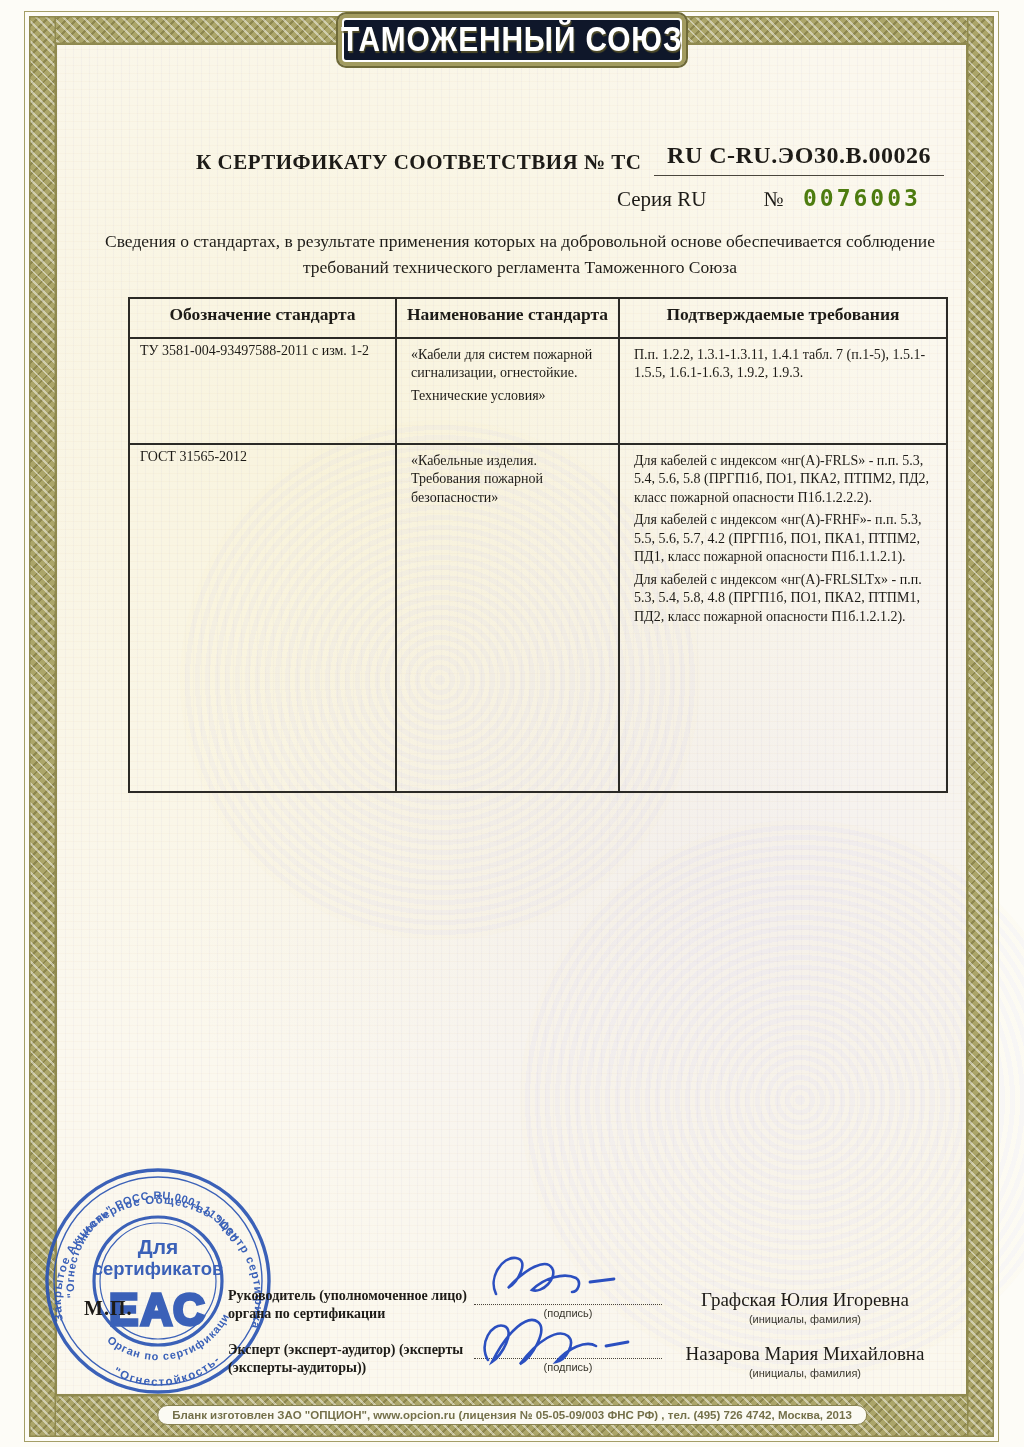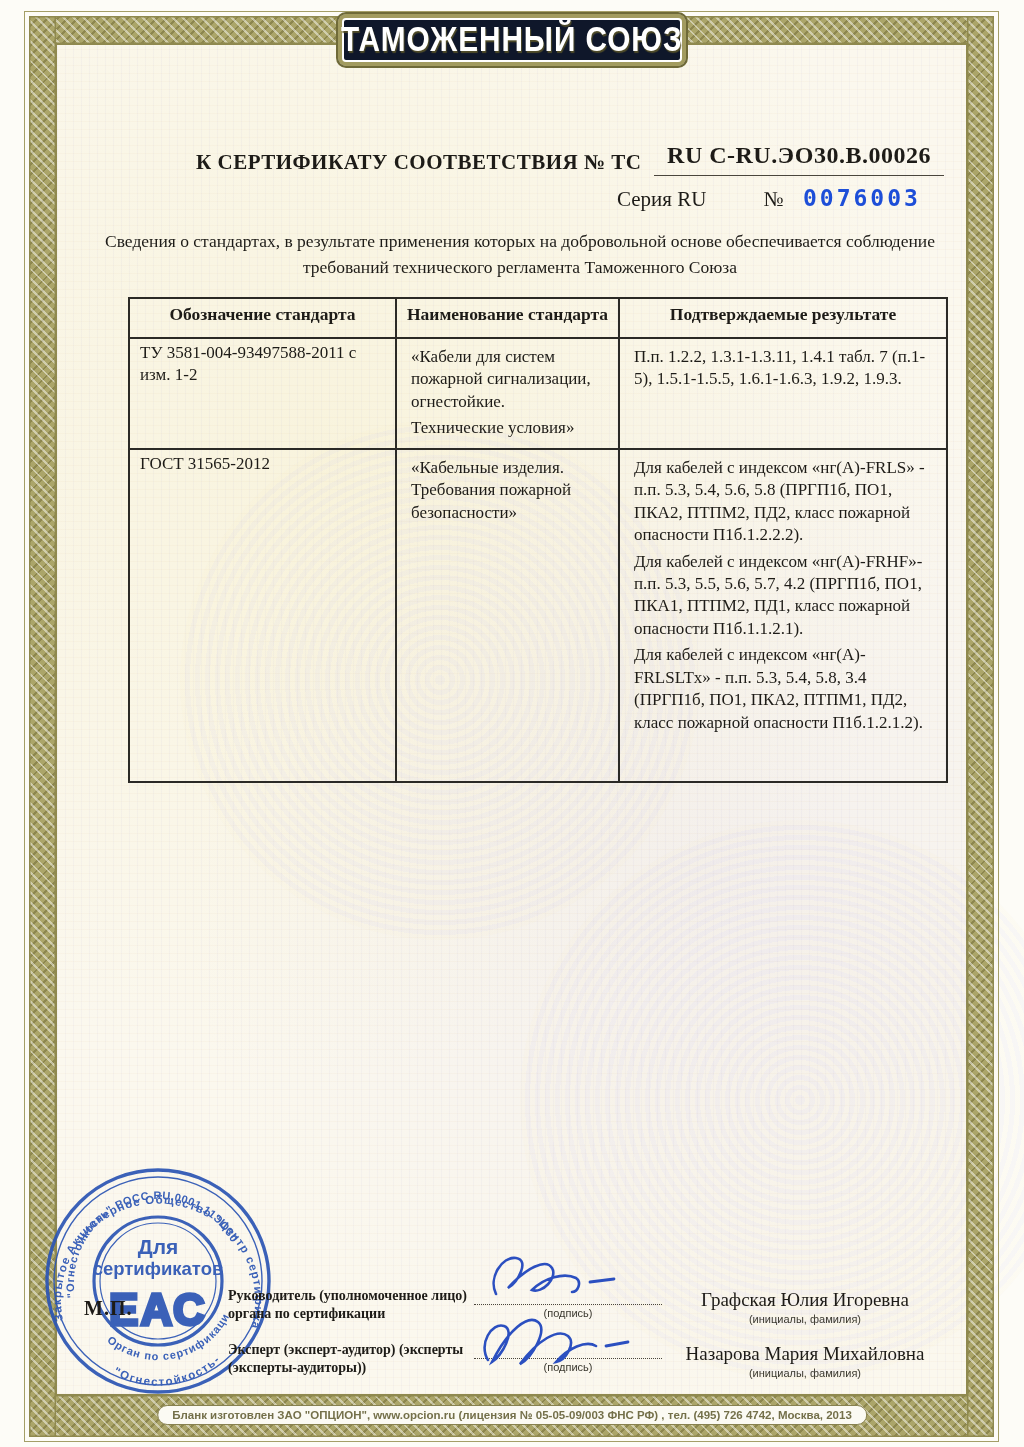"0076003" .series-number { color: #1d4ed8 -> #4d7c0f }
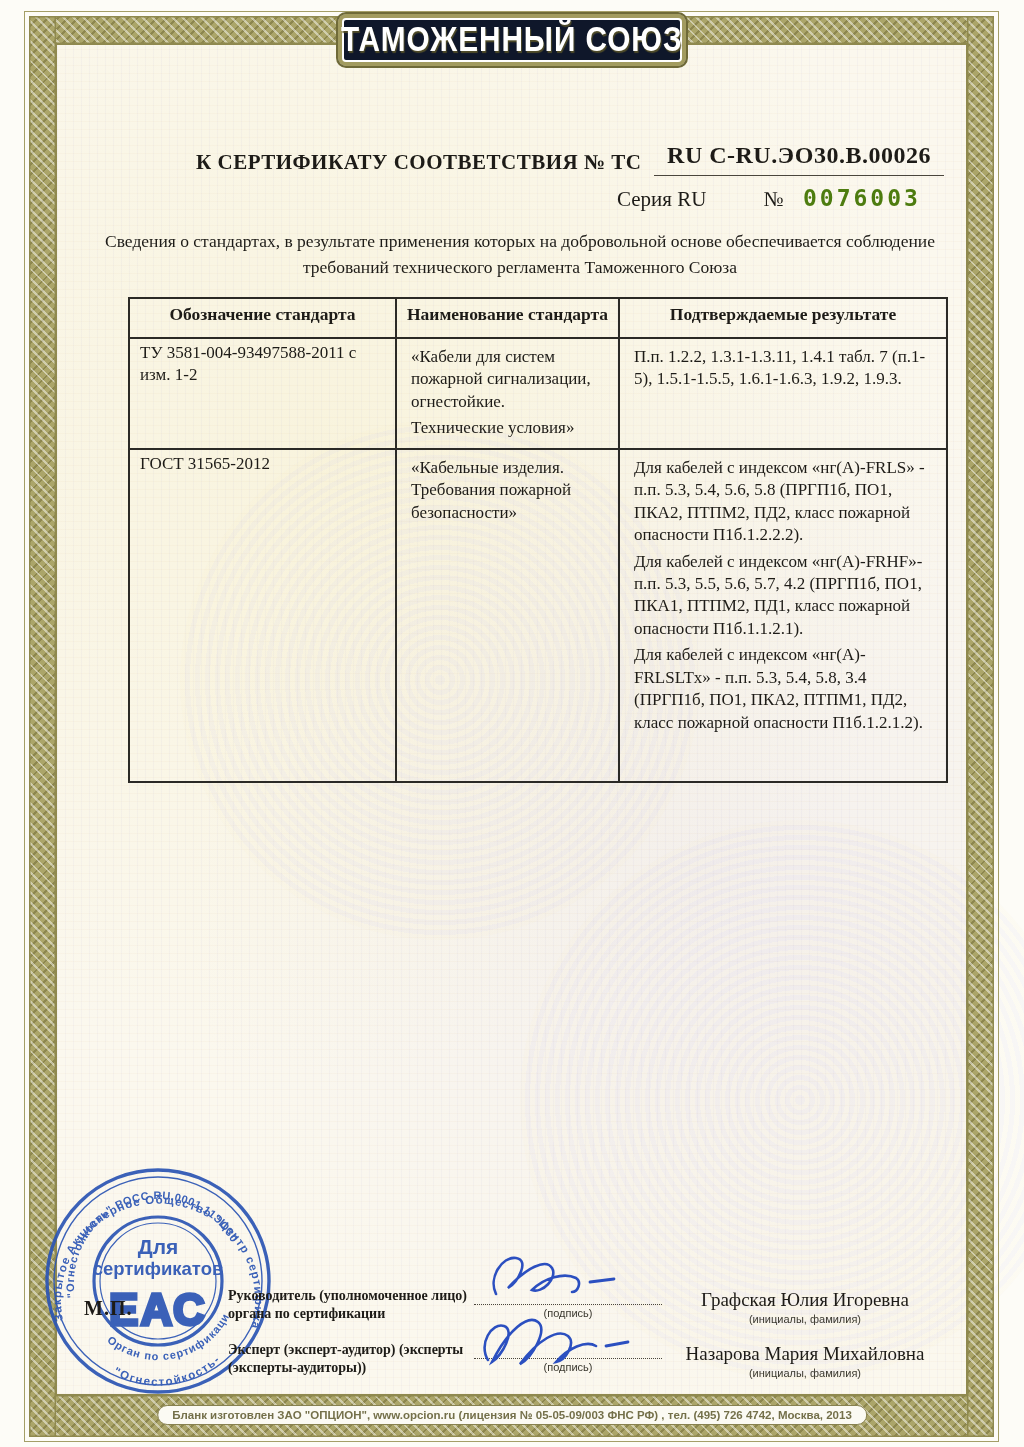"Подтверждаемые результате" th { text: результате -> требования }
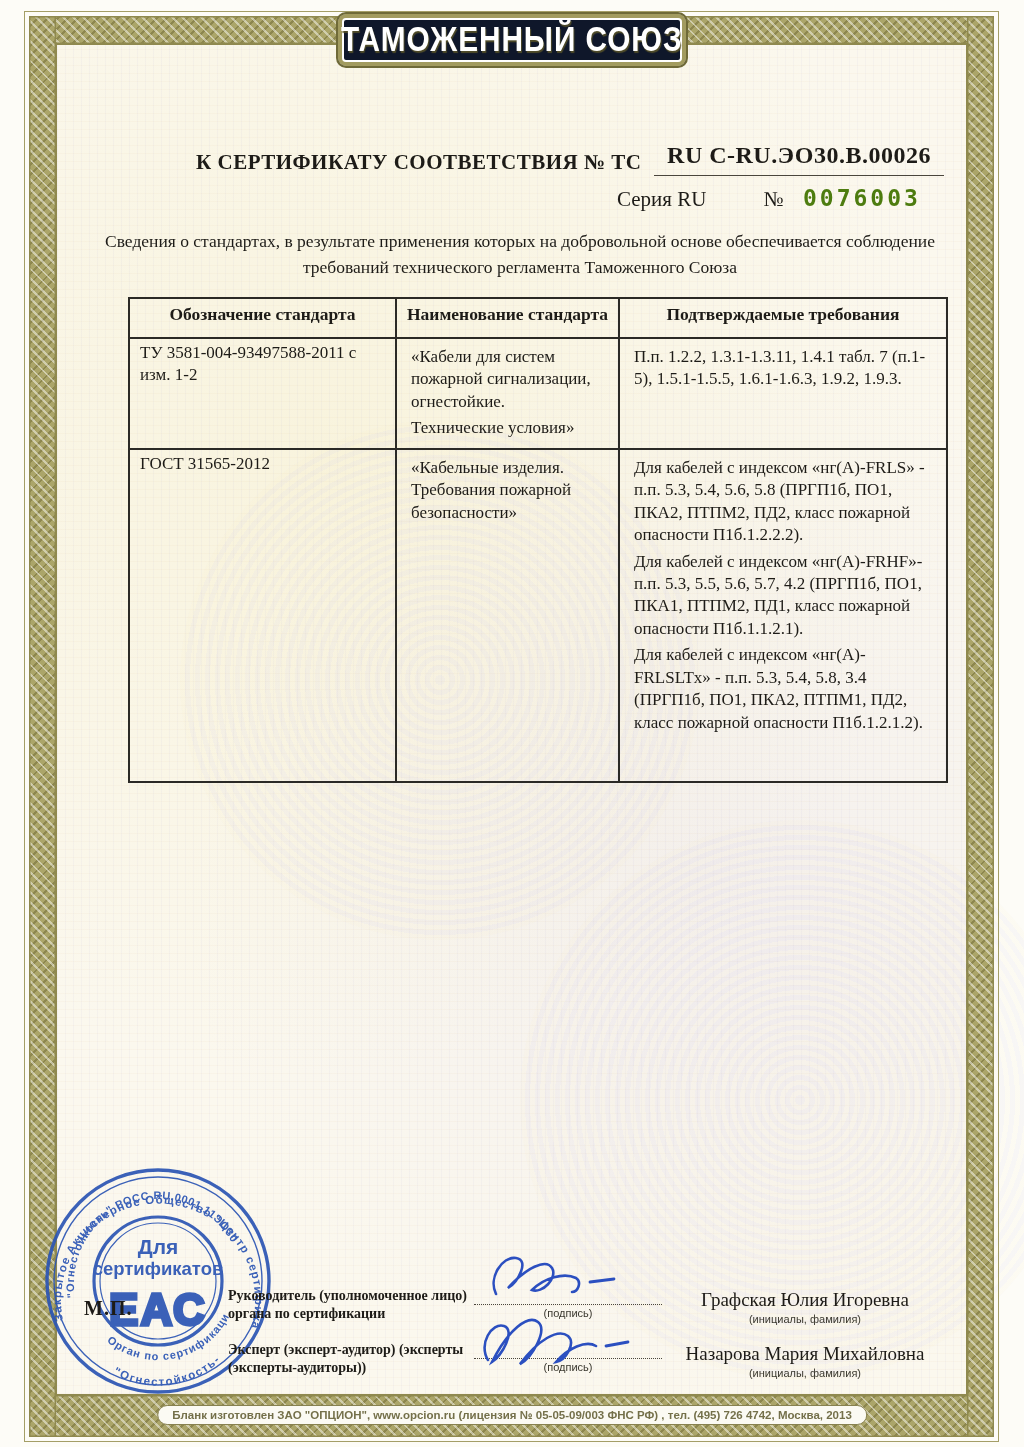"ТУ 3581-004-93497588-2011 с изм. 1-2" table.std th, table.std td { font-size: 17px -> 14px; padding: 3px 8px 4px 10px -> 3px 8px 19px 10px }
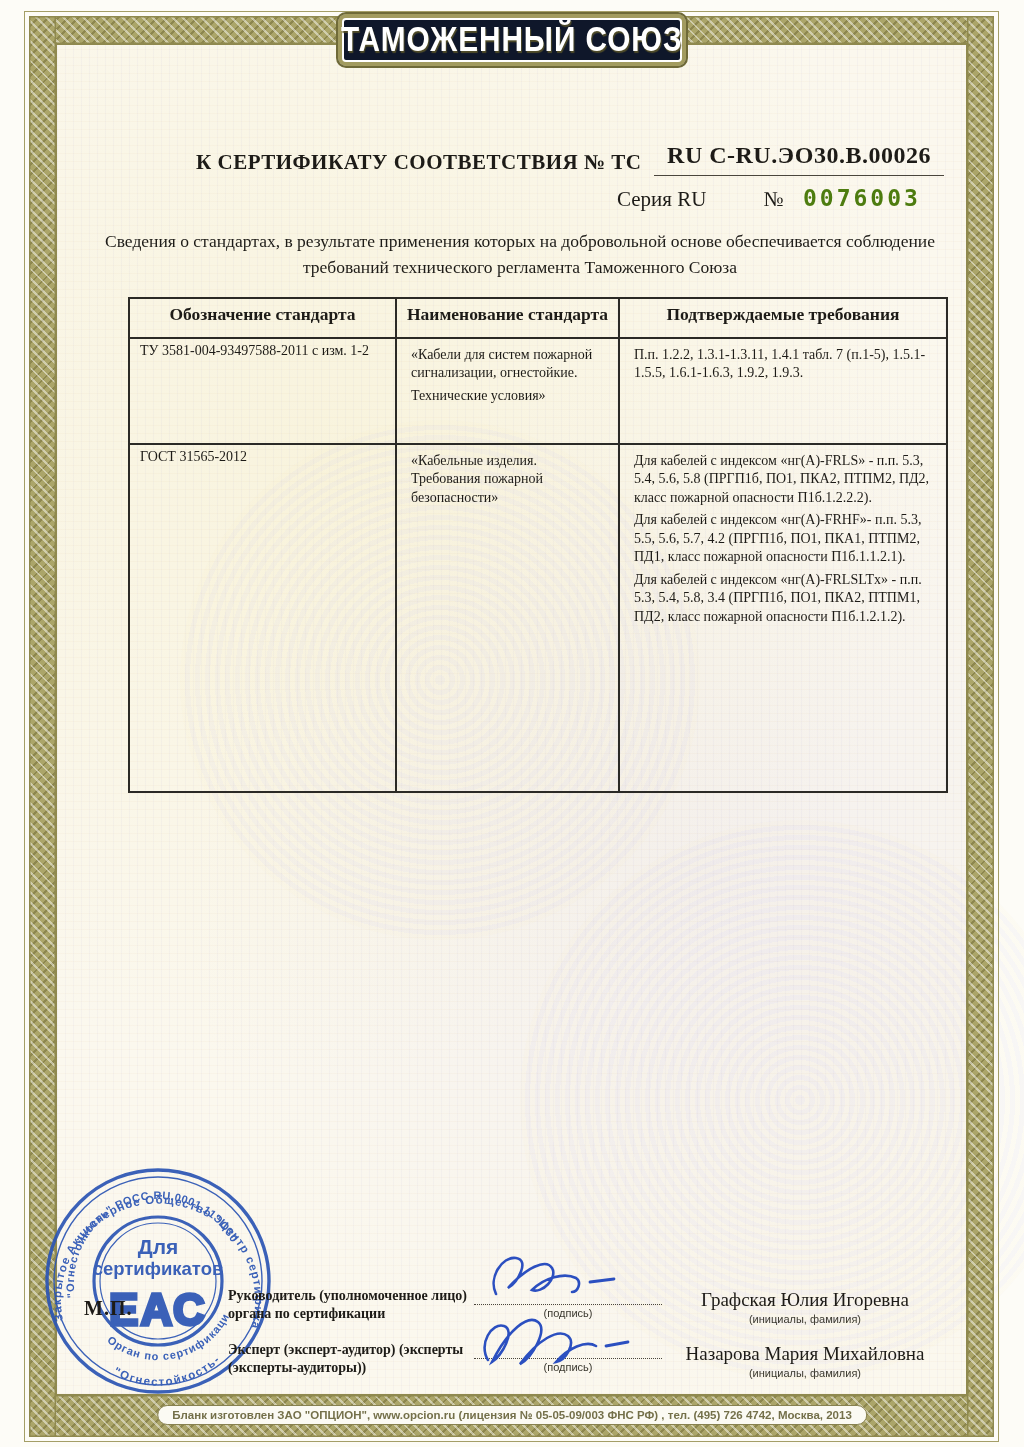"Для кабелей с индексом «нг(А)-FRLSLTx»" p { text: 3.4 -> 4.8 }
